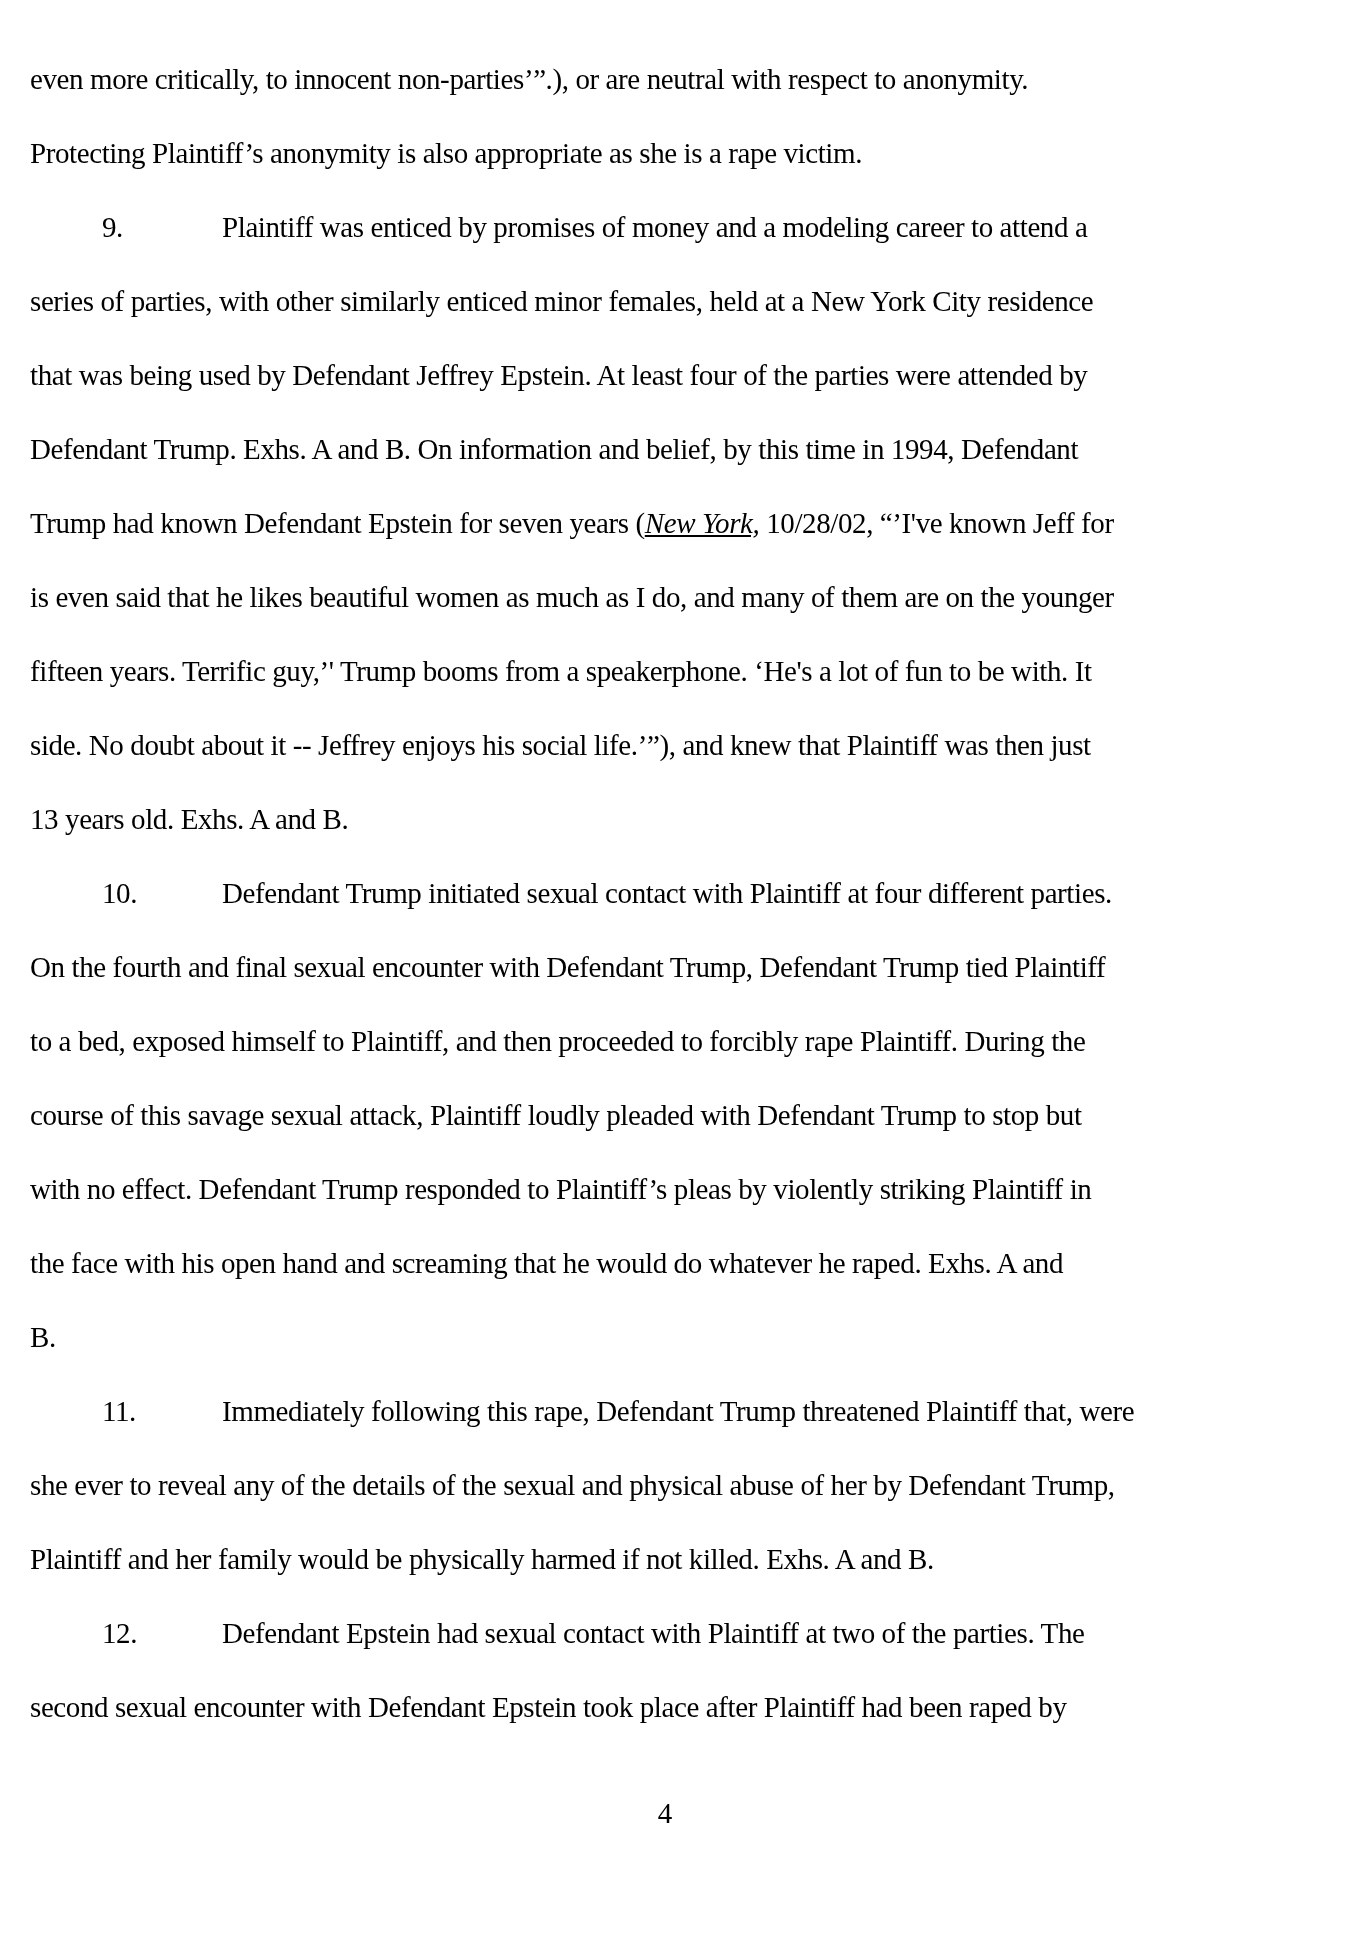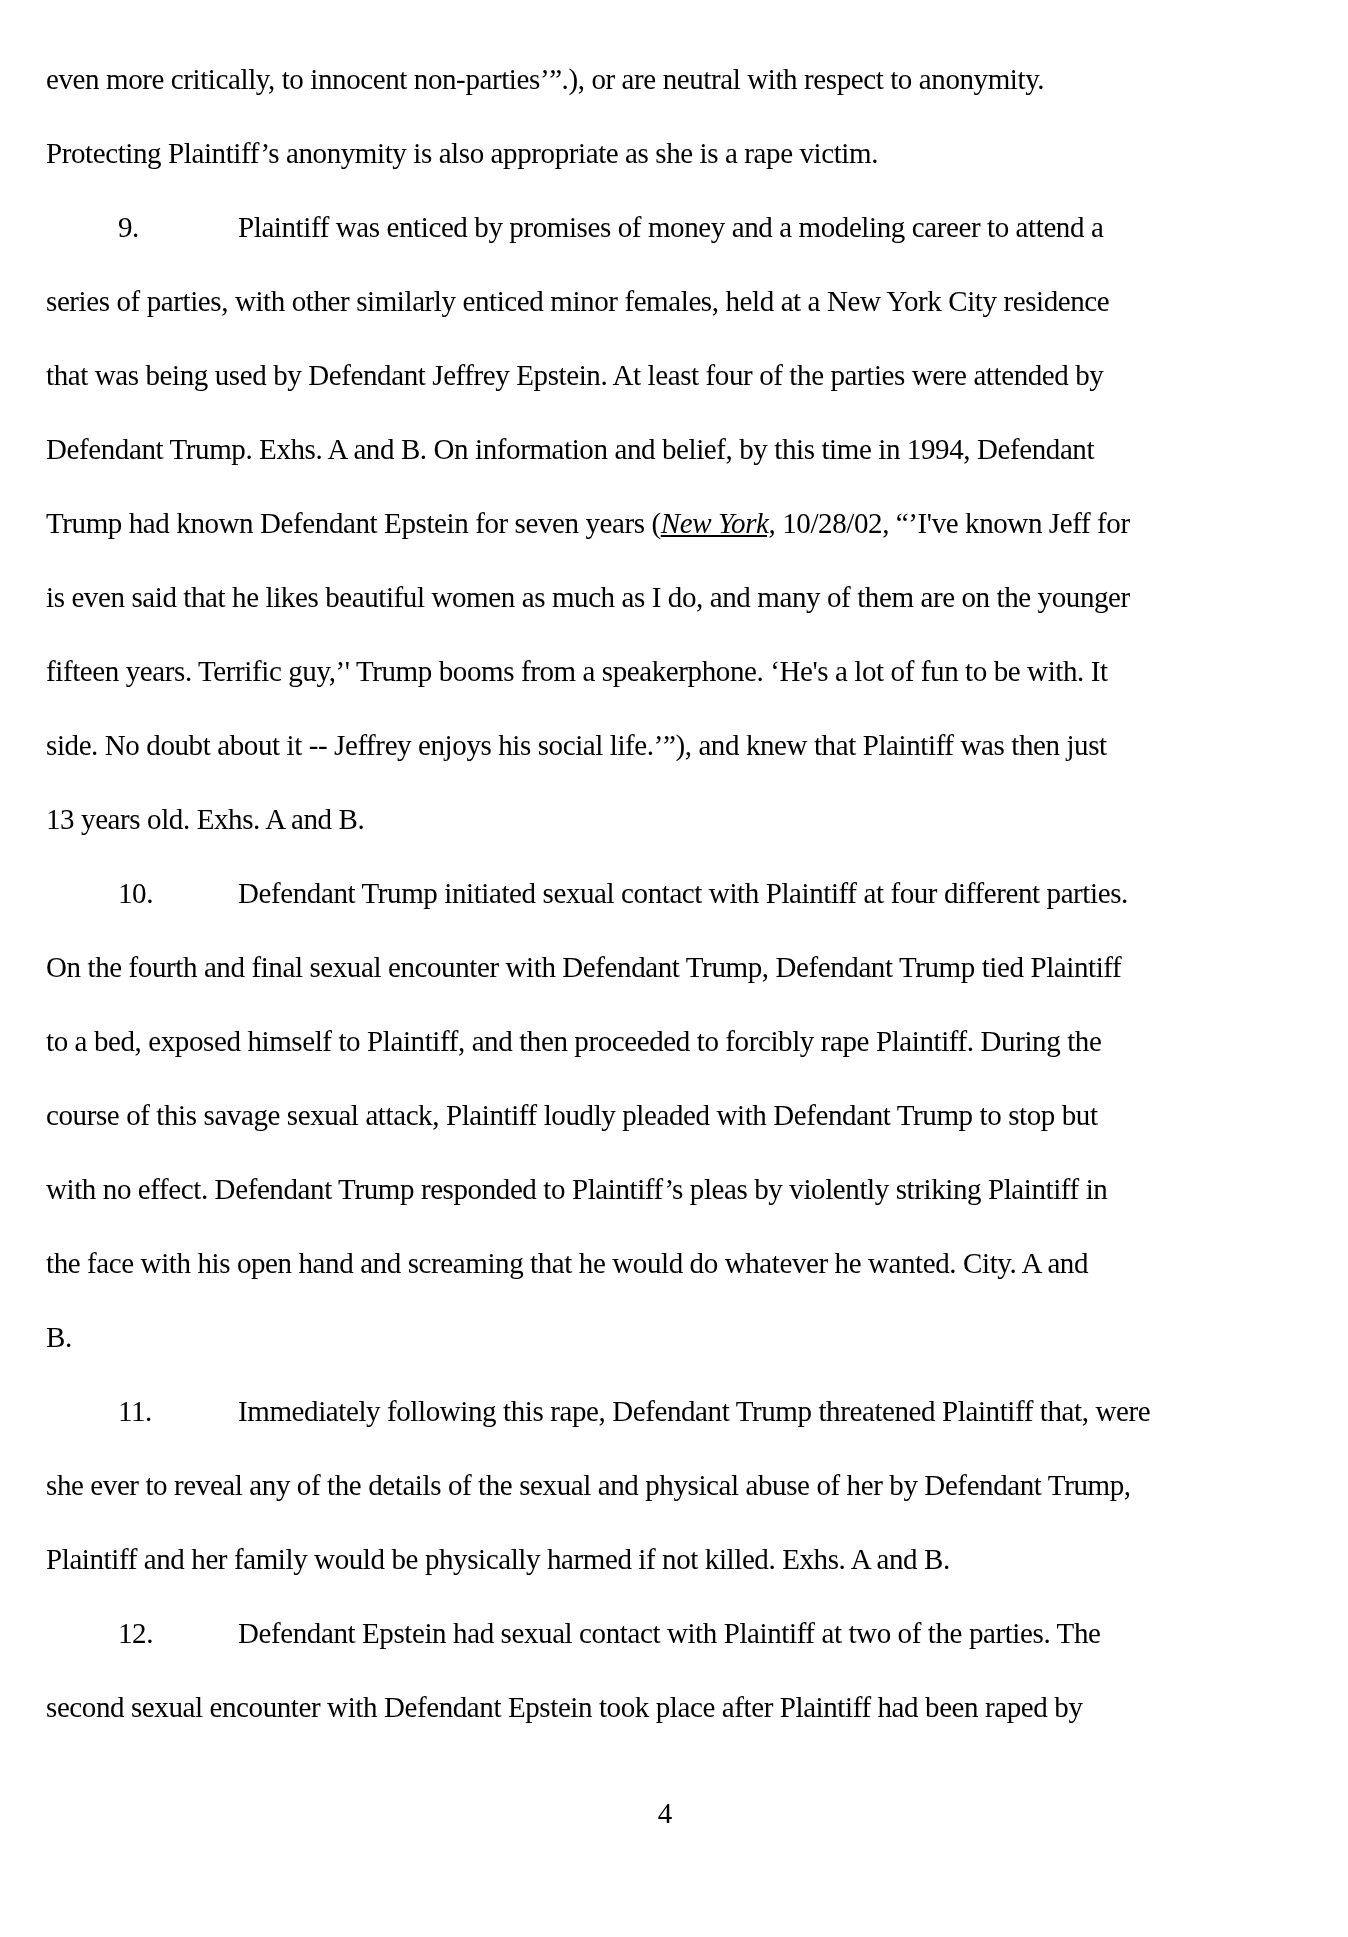"even more critically, to innocent" .line { margin-left: 16px -> none }
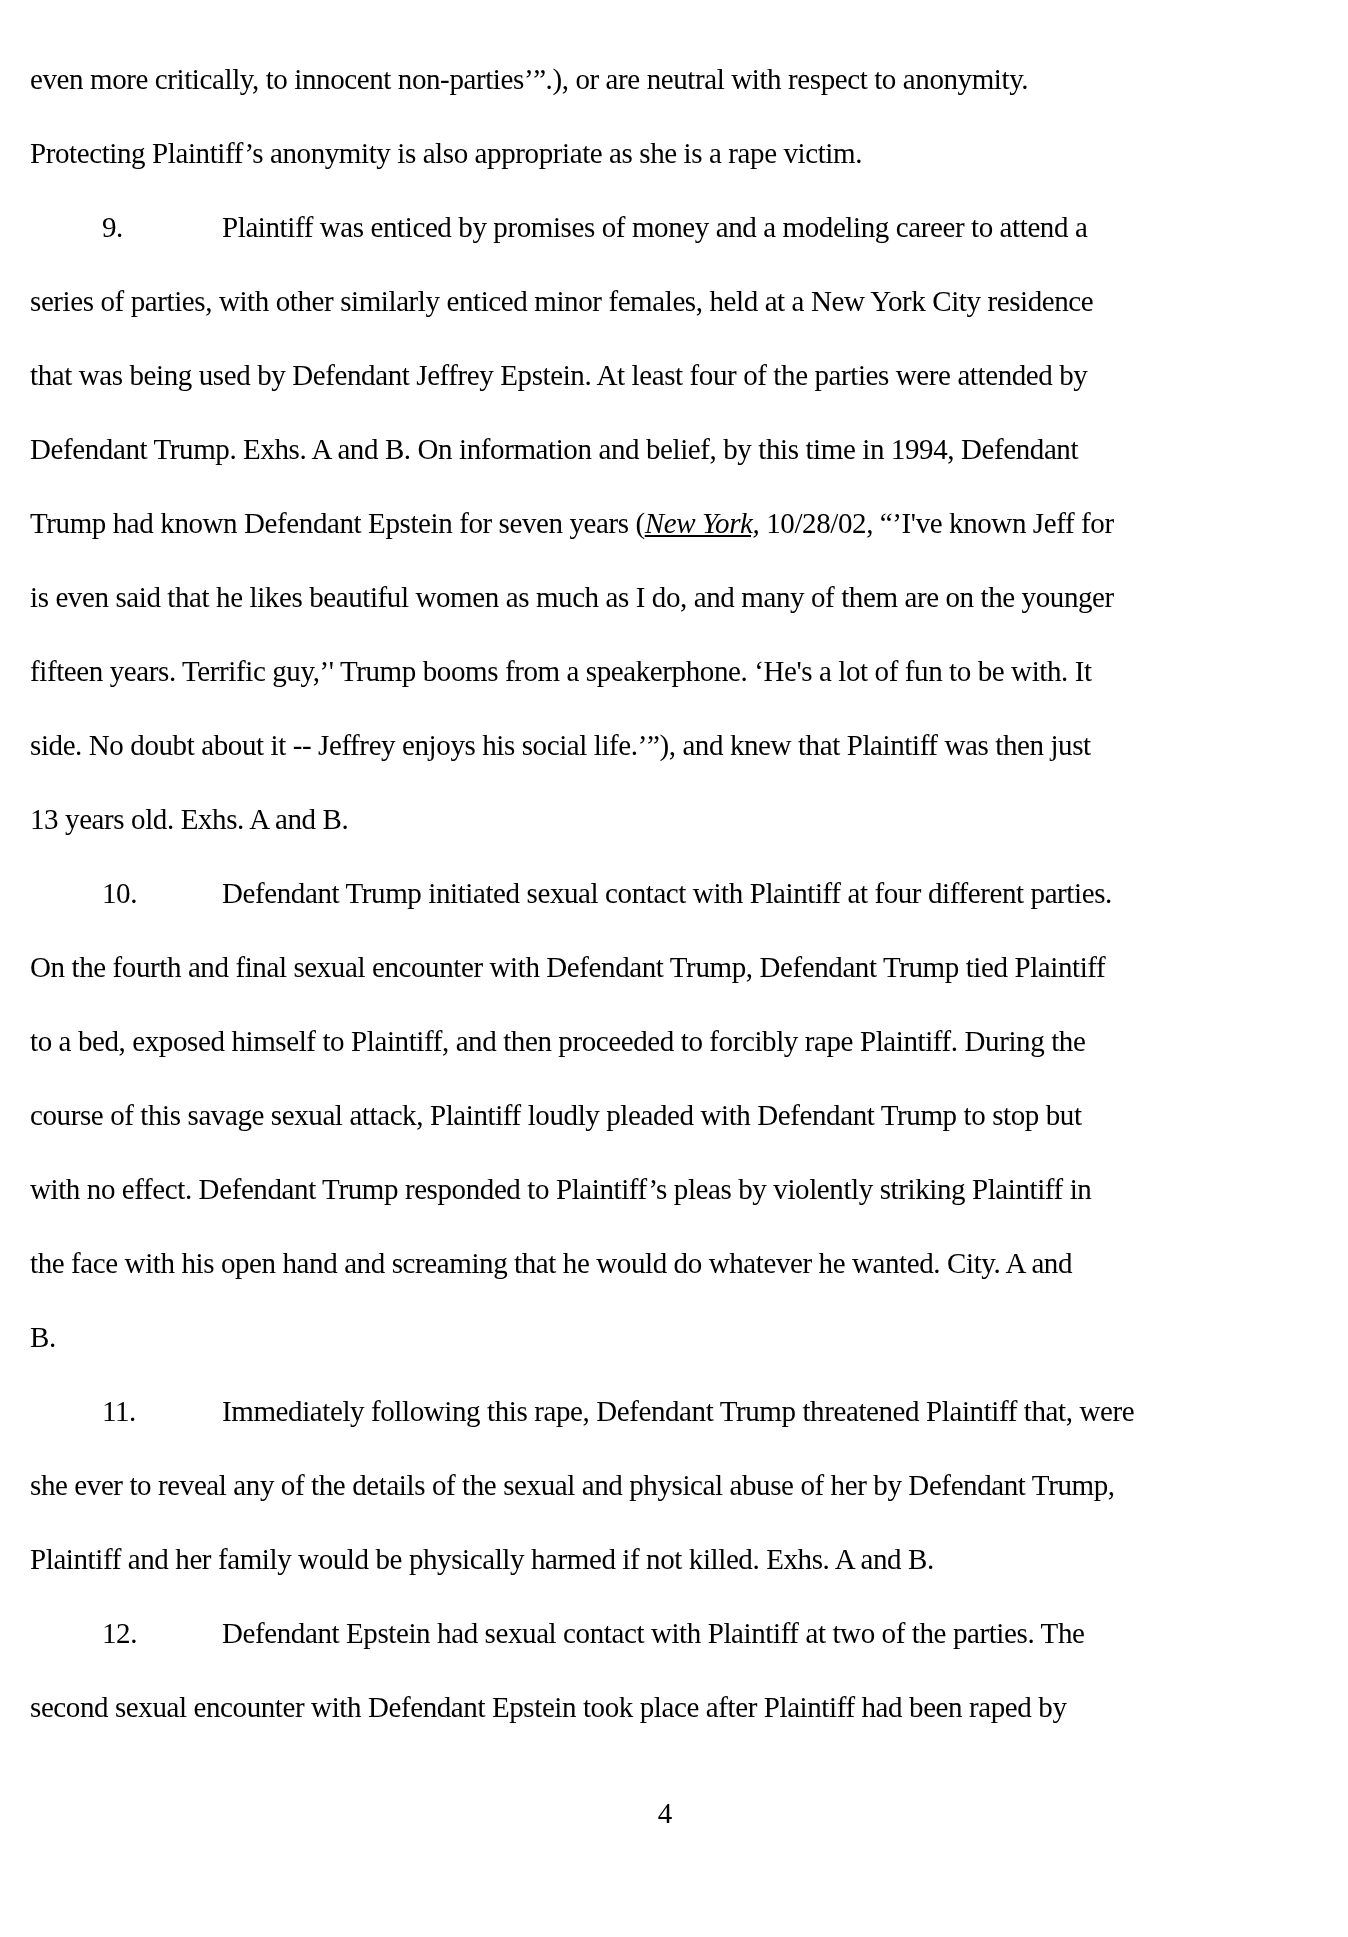"the face with his open" span { text: wanted.  City -> raped.  Exhs }
